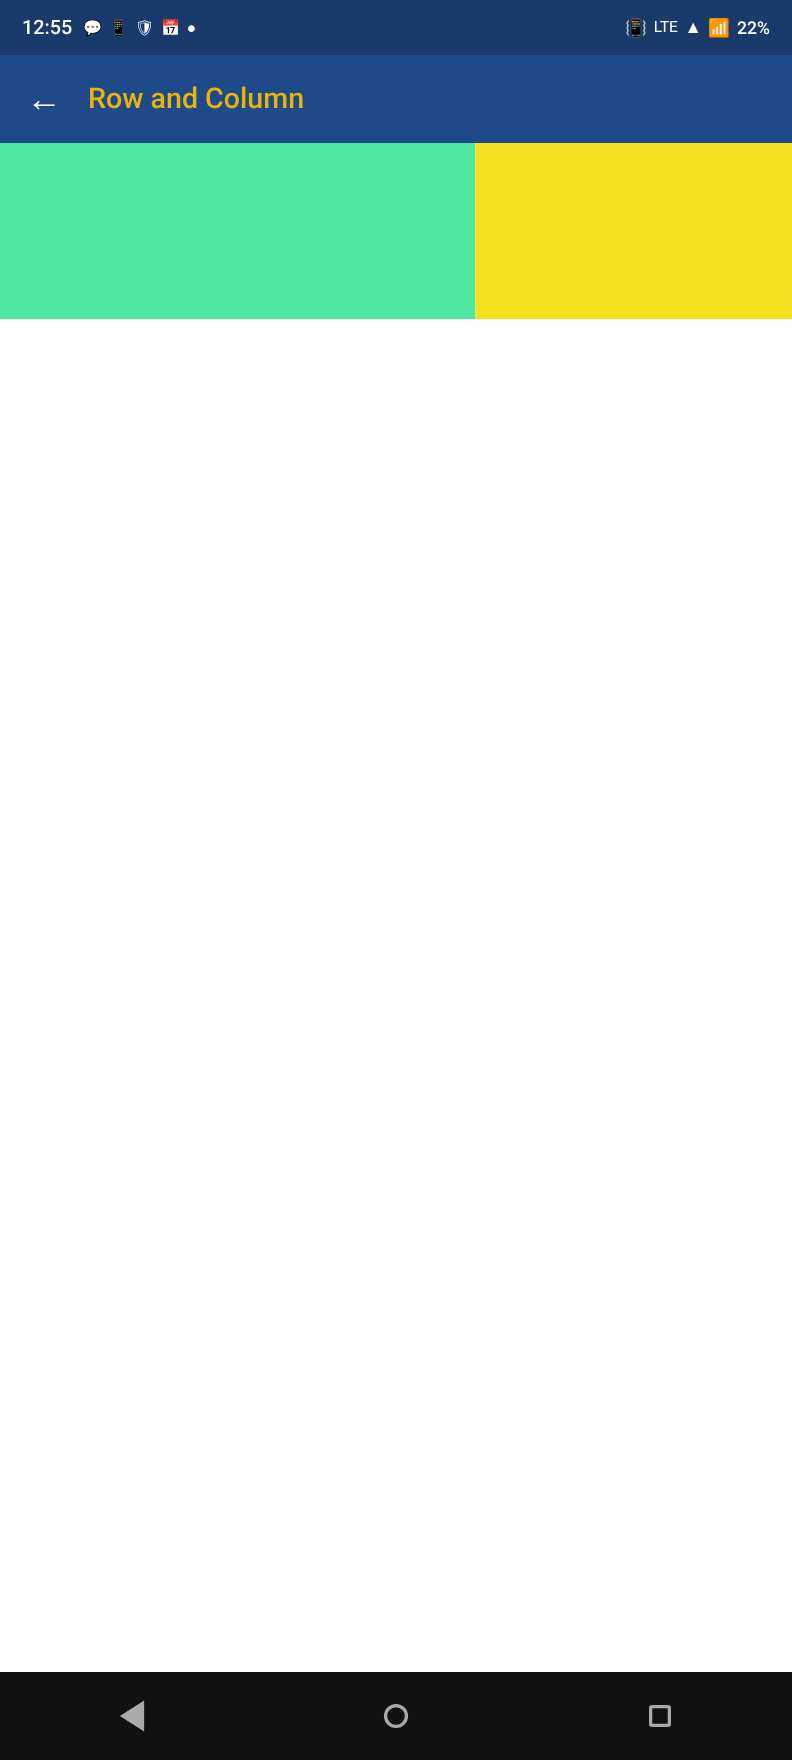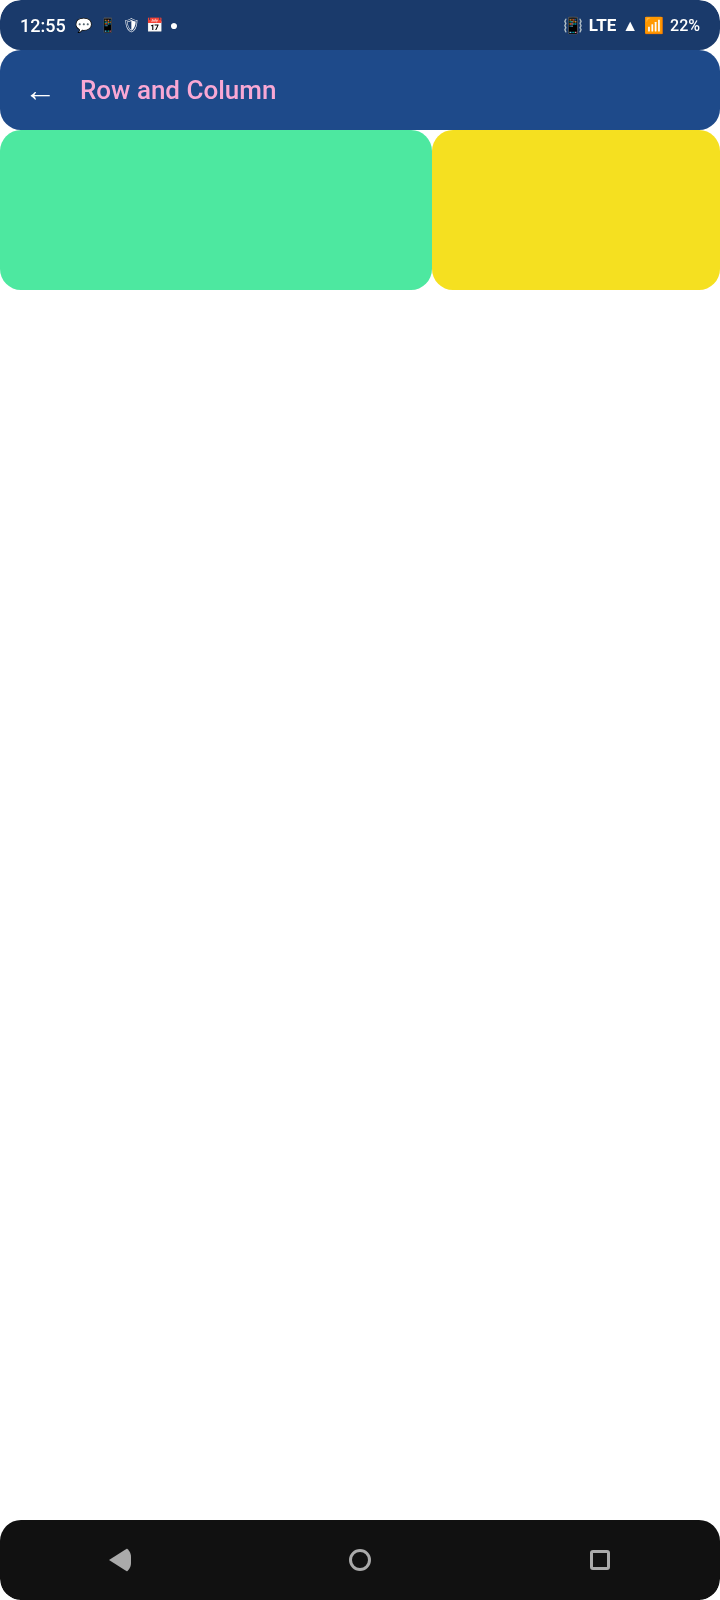"12:55" * { border-radius: 21px -> none }
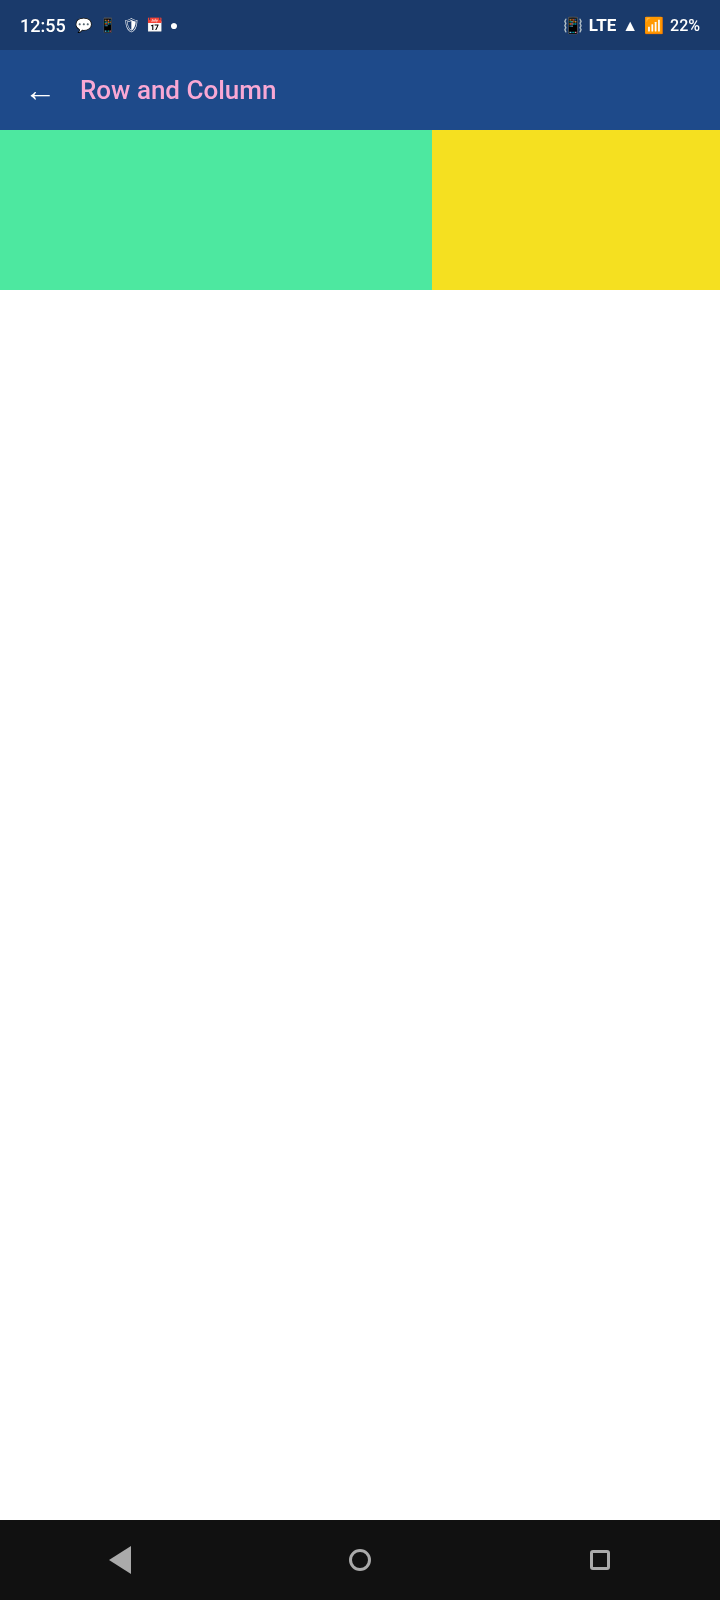"LTE" span { font-size: 17px -> 14px; font-weight: bold -> normal }
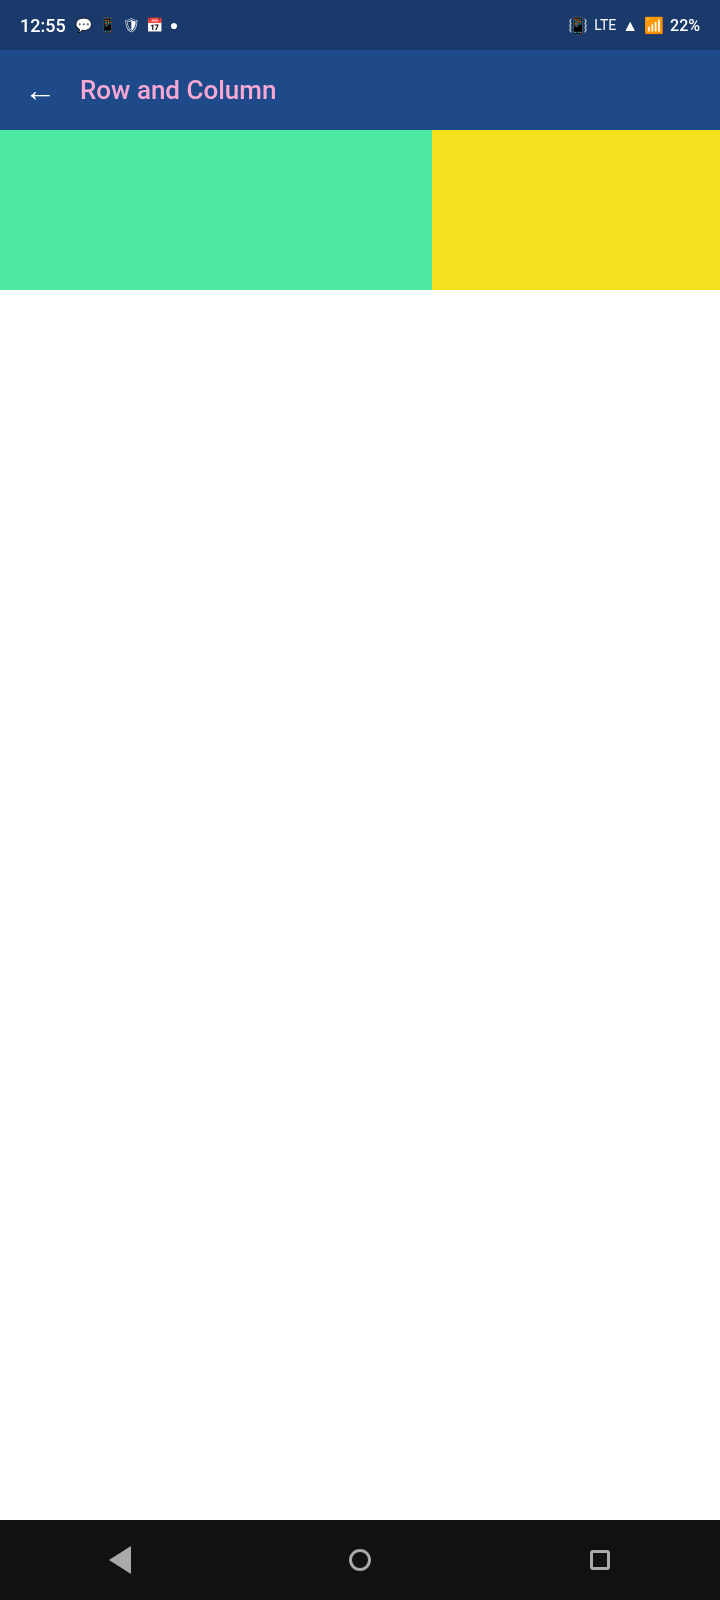"Row and Column" .app-bar-title { color: #f9a8d4 -> #eab308 }
